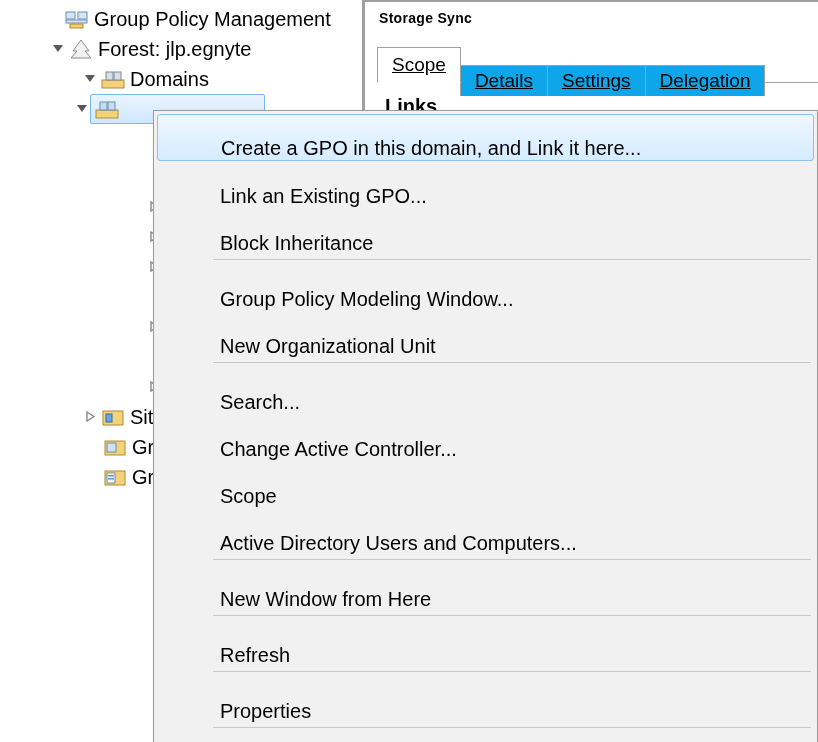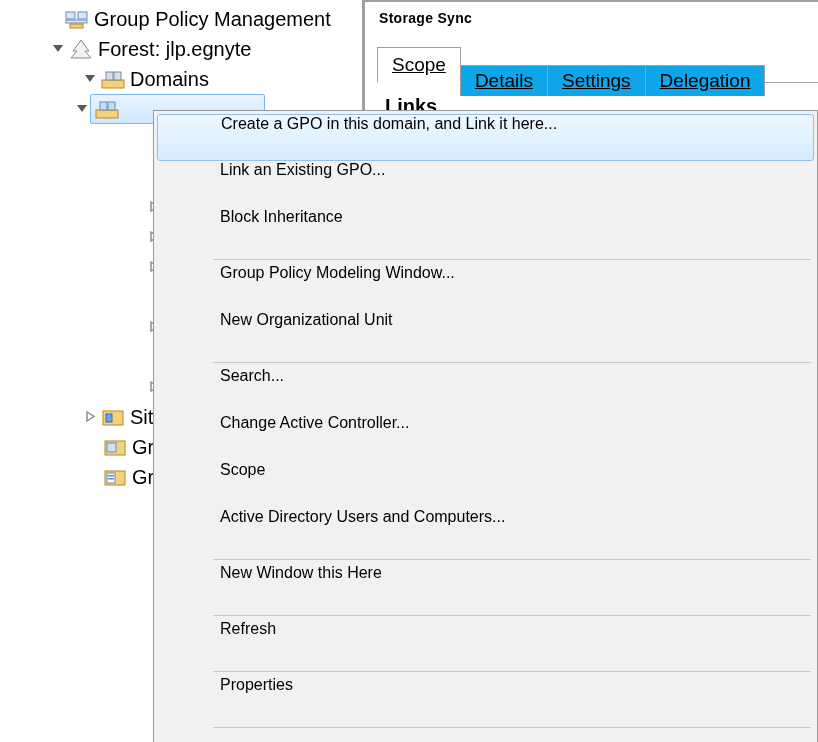"Create a GPO in this" .menu-item { align-items: flex-start -> flex-end; font-size: 16px -> 20px }
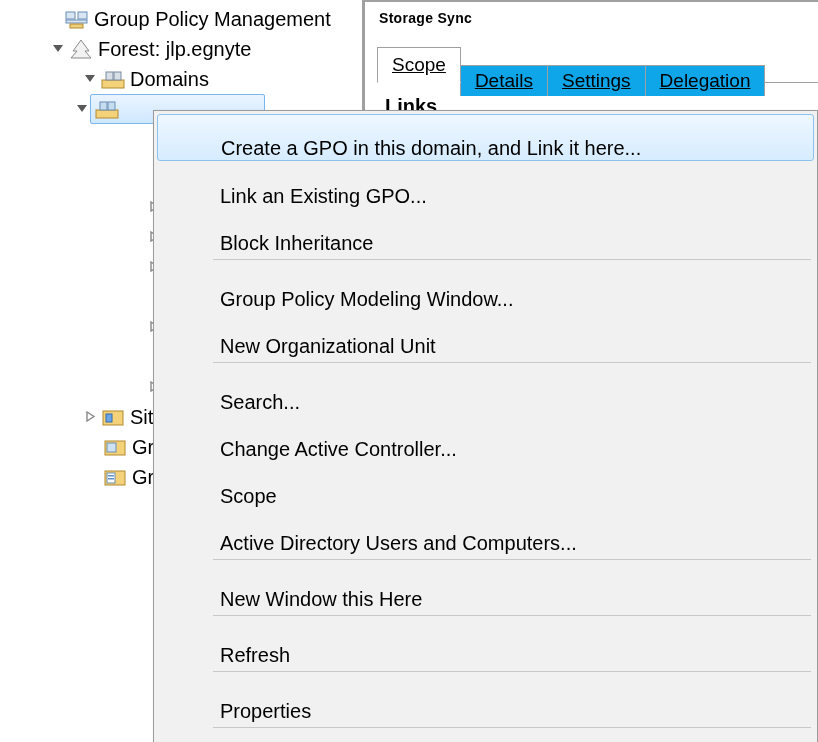"New Window this Here" span { text: this -> from }
